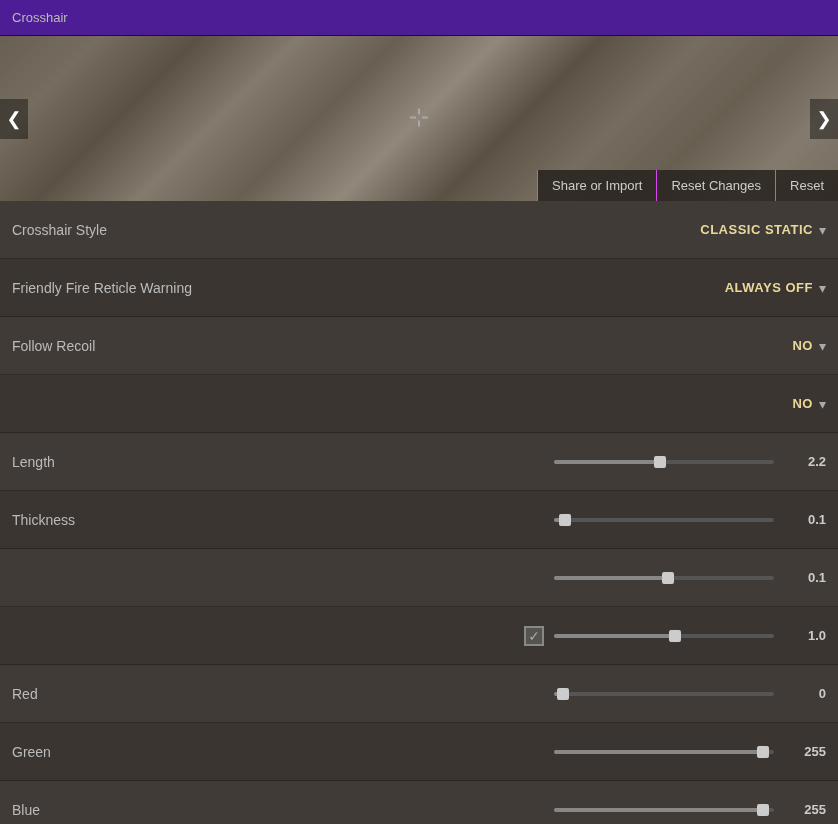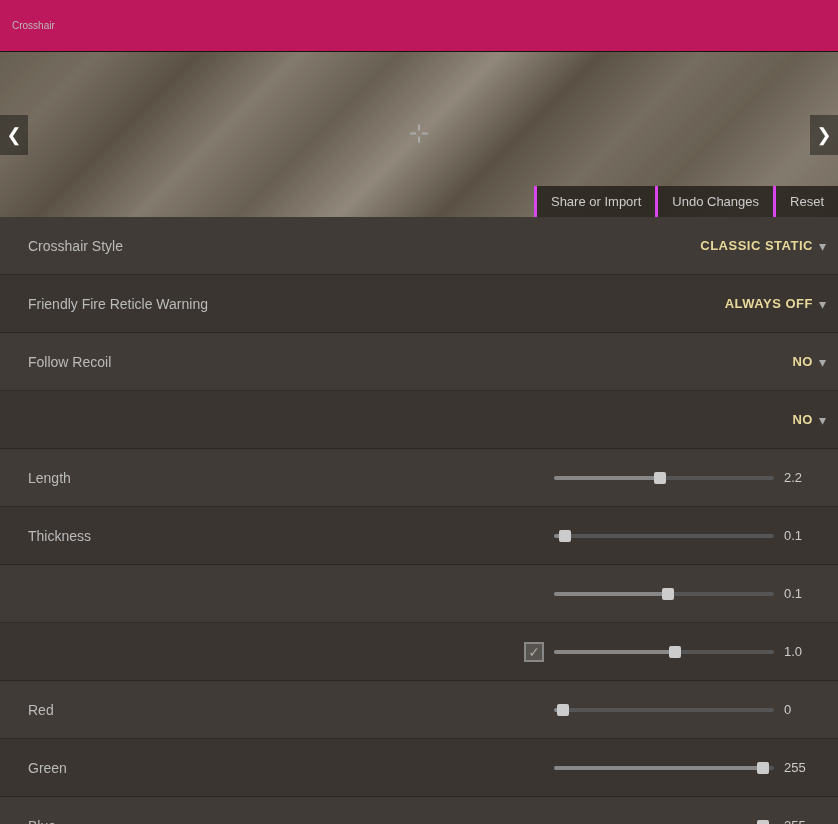"Crosshair" .title-bar { background: #be185d -> #4c1d95; font-size: 10px -> 13px; padding: 20px 12px -> 10px 12px }
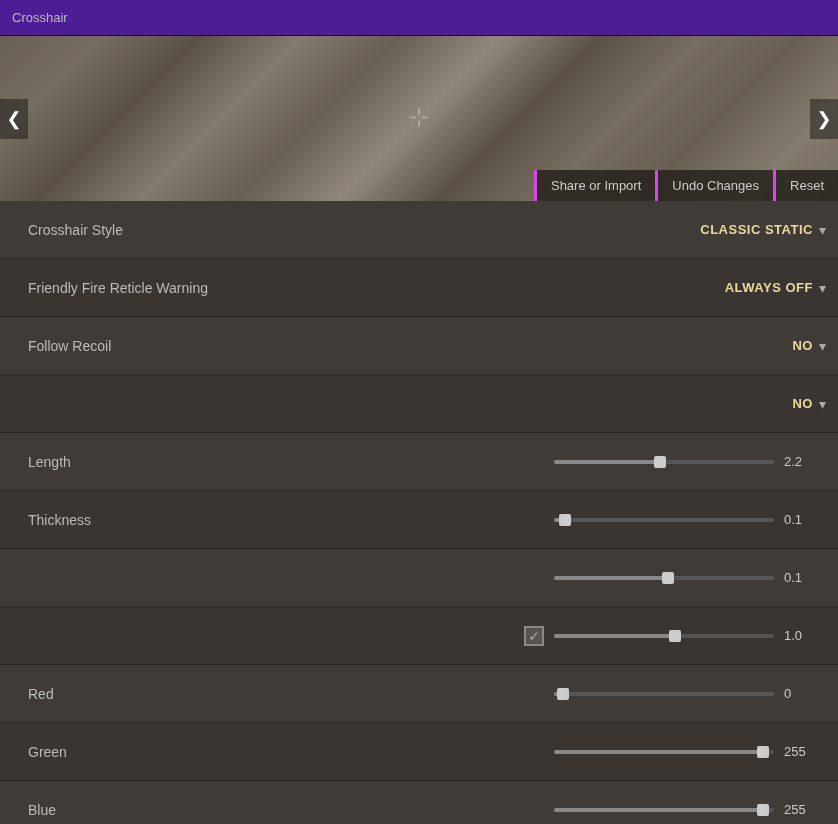"Share or Import" .action-btn { border-left: 3px solid #d946ef -> 1px solid #d946ef }
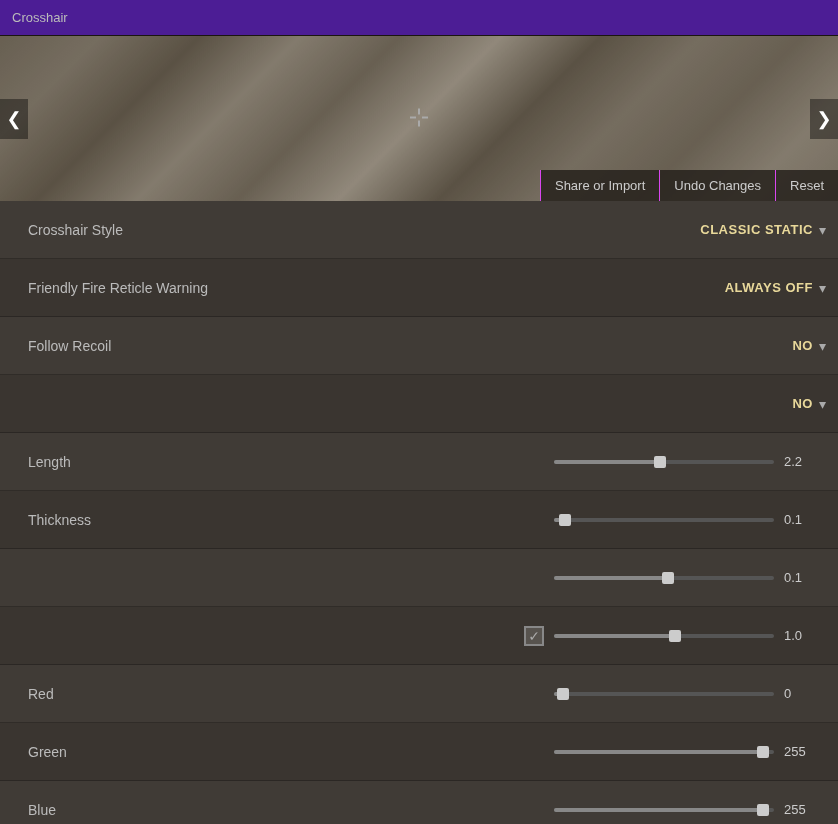"Undo Changes" button.action-btn { text: Undo -> Reset }
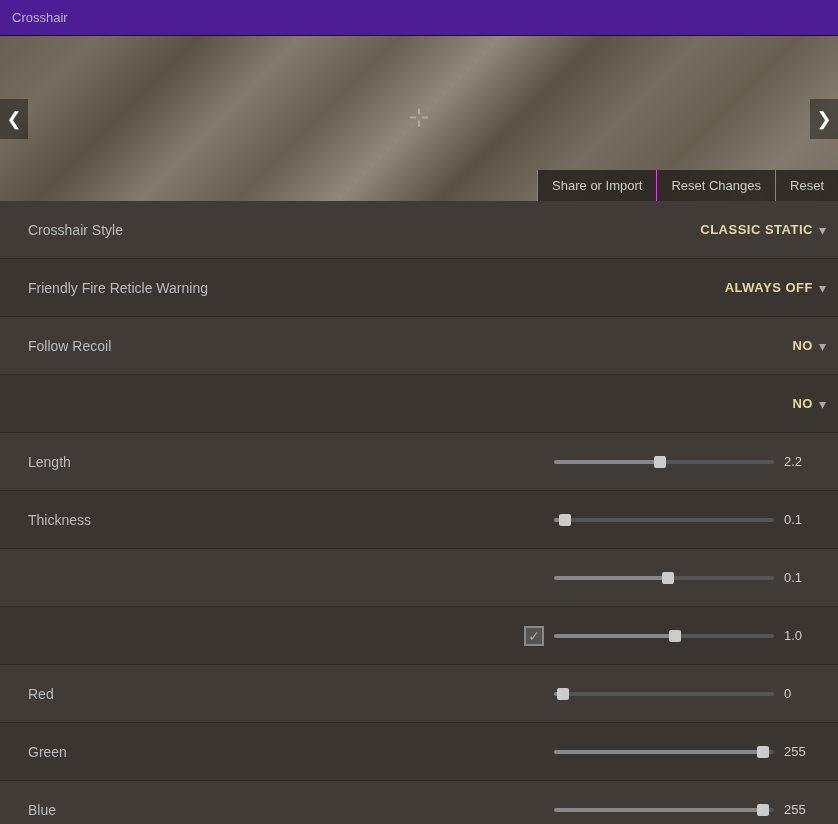"Crosshair Style" .setting-label { margin-left: 16px -> none }
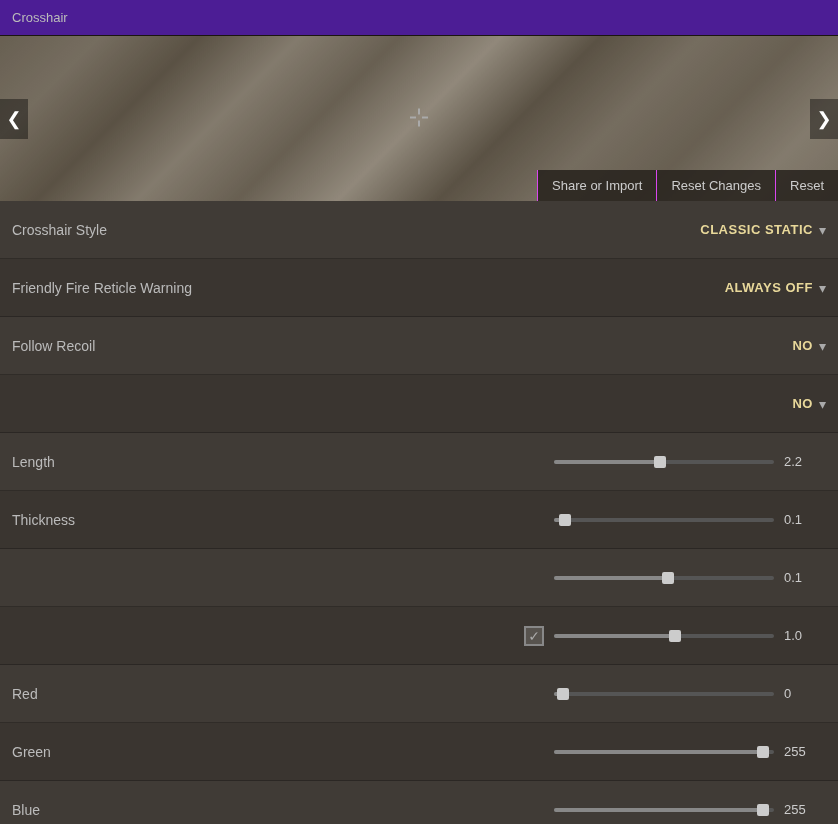"2.2" .slider-value { font-weight: normal -> bold; text-align: left -> right }
